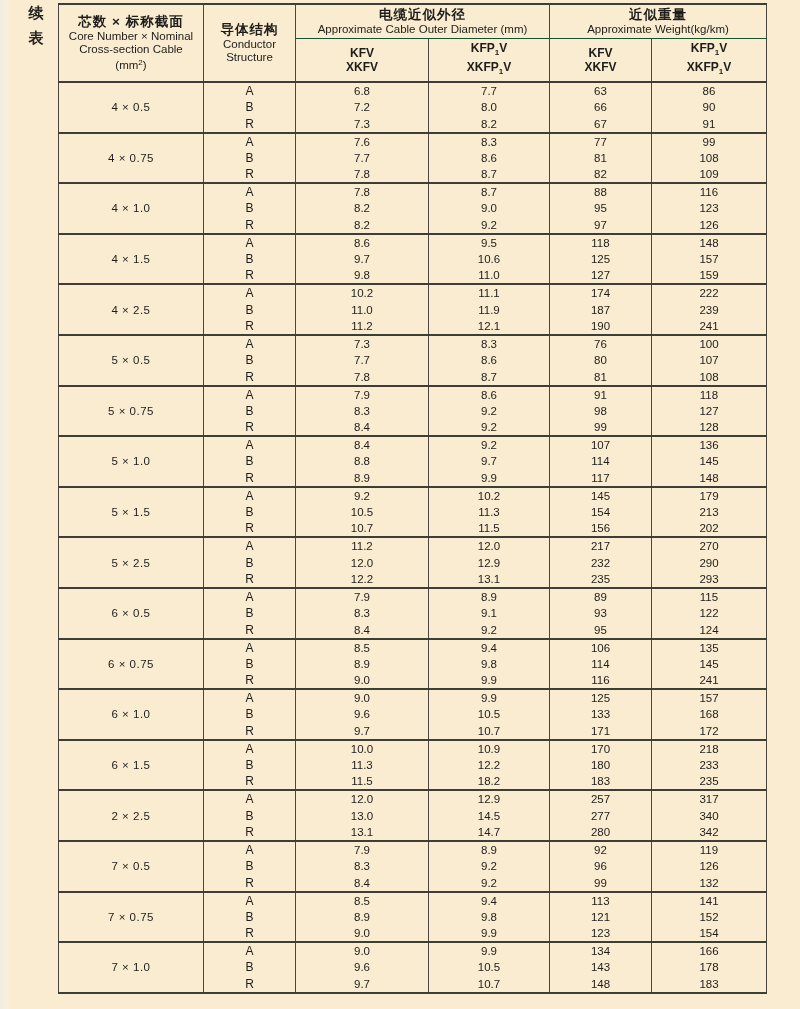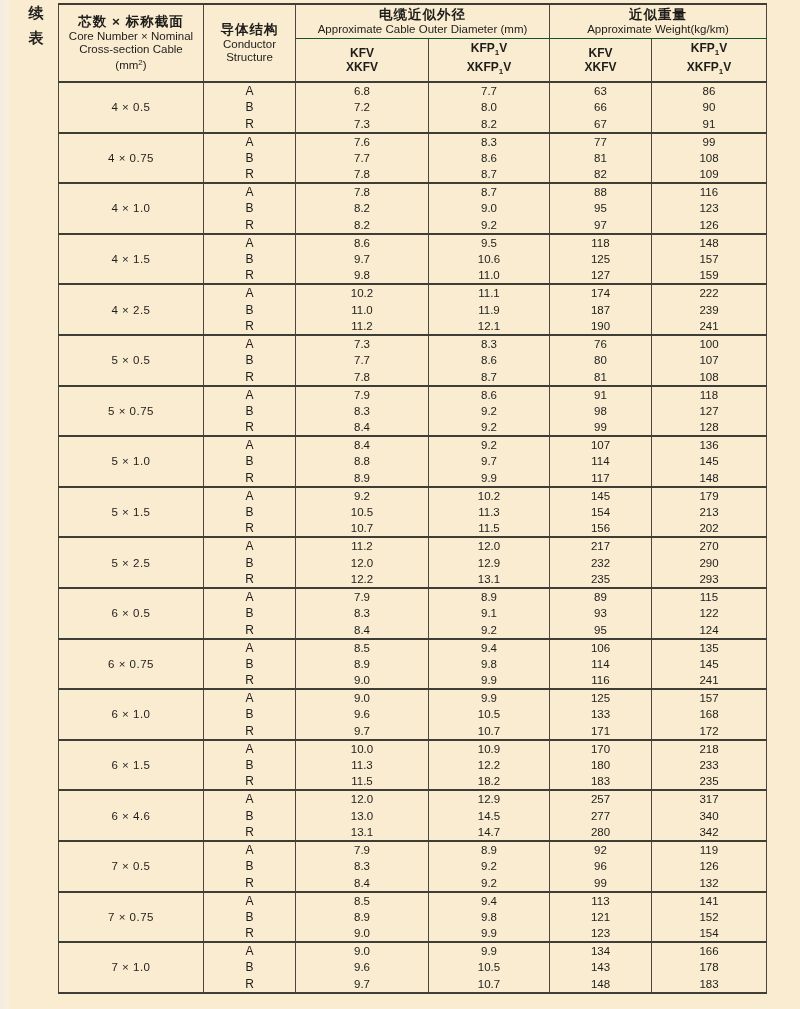"6 × 4.6" td.col-size { text: 6 × 4.6 -> 2 × 2.5 }
